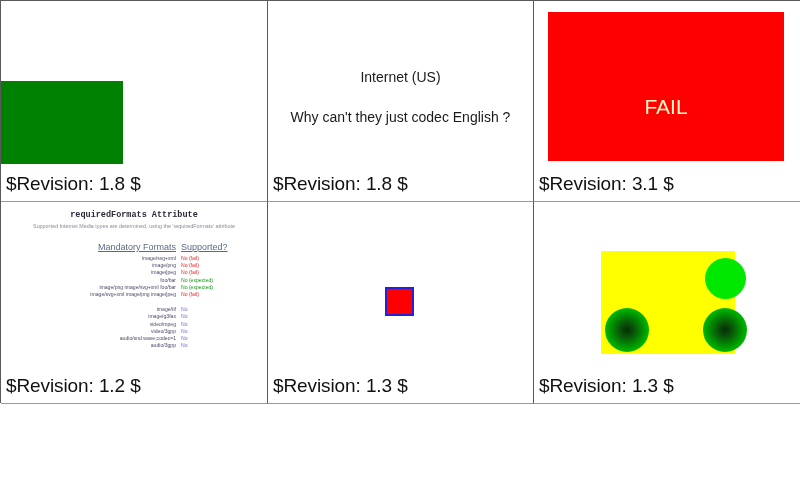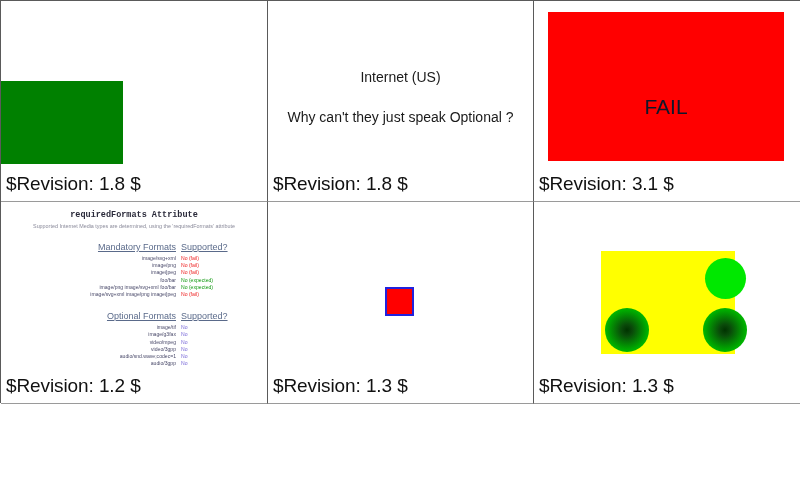"Why can't they just speak" div.lang-question { text: speak Optional -> codec English }
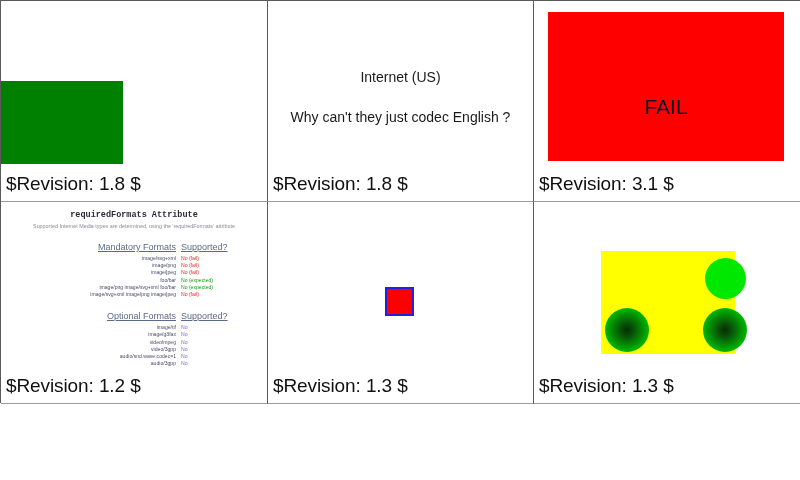"FAIL" .fail-label { color: #0f172a -> #fef9c3 }
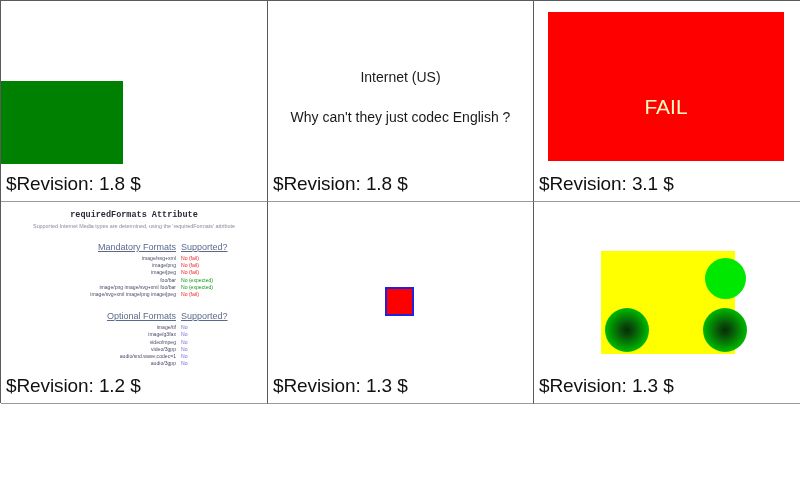"Optional Formats" tr.rf-head { html: <tr> <td>Optional Formats</td> <td>Supported?</td> </tr> -> none }
